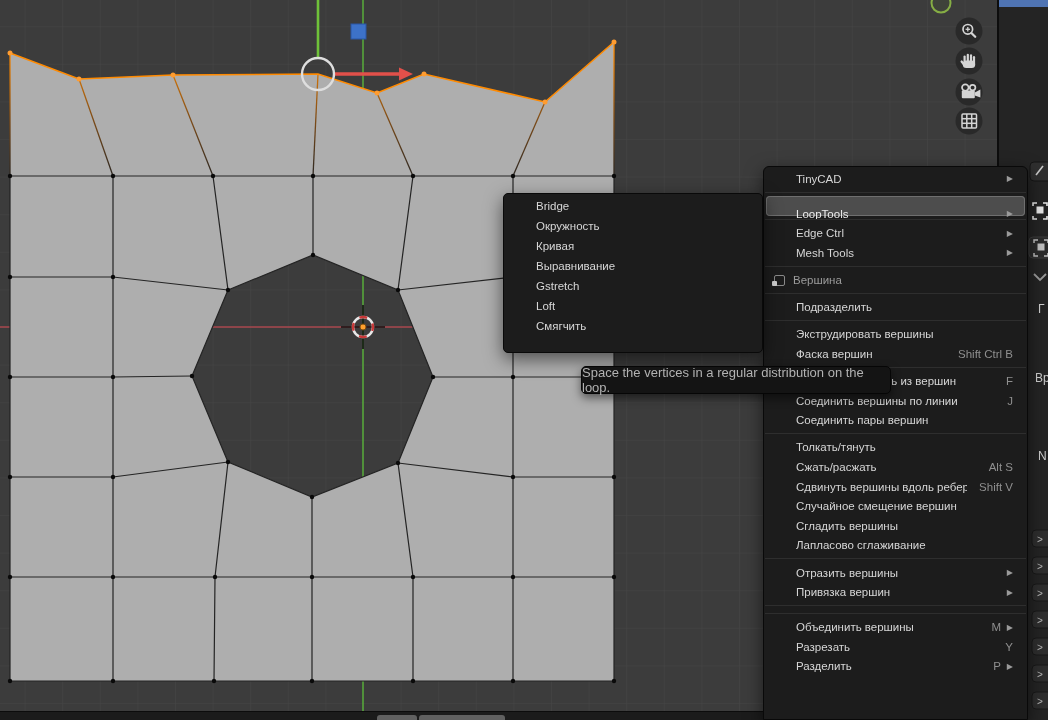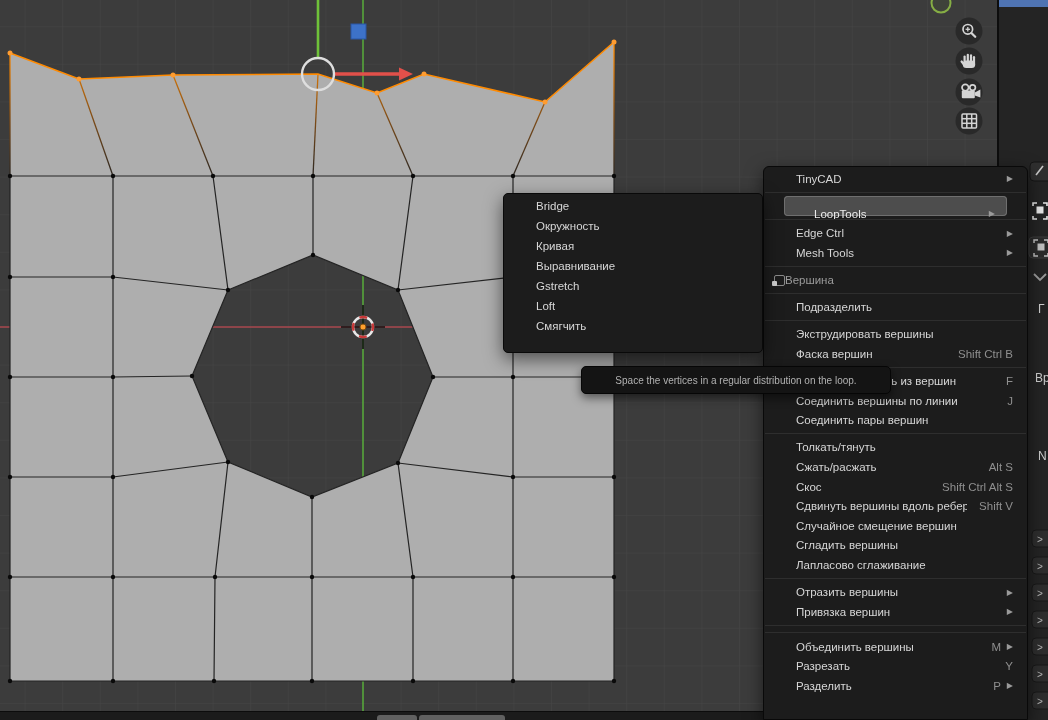"LoopTools" .mi.hl { margin: 0 20px -> 0 2px }
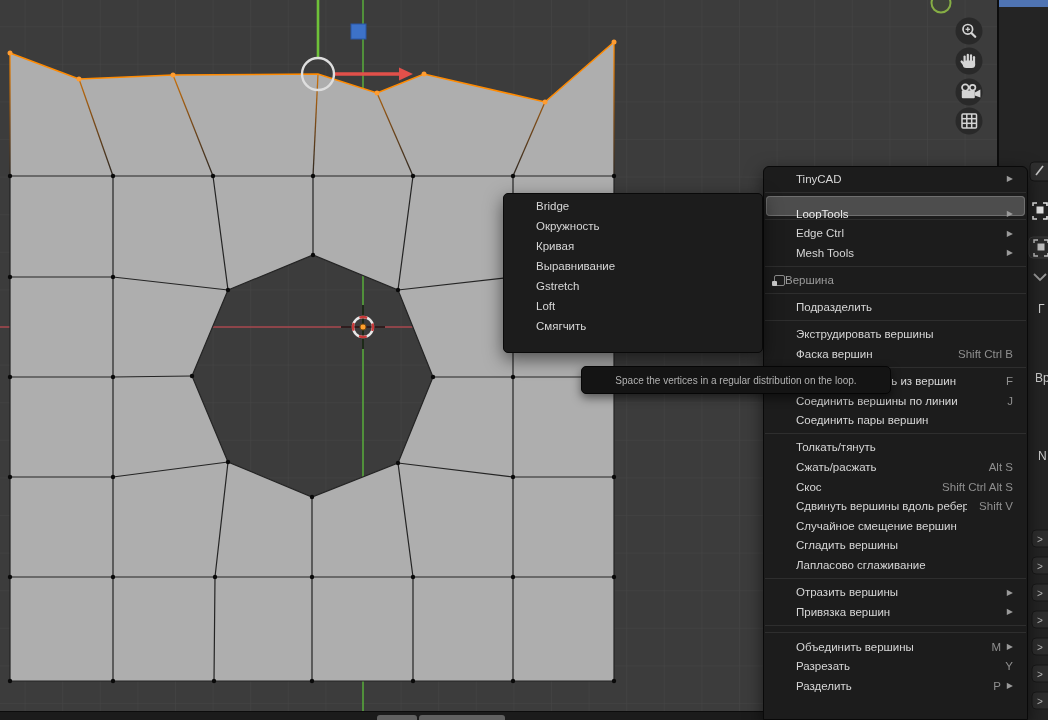"Вершина" .mhdr { gap: none -> 8px }
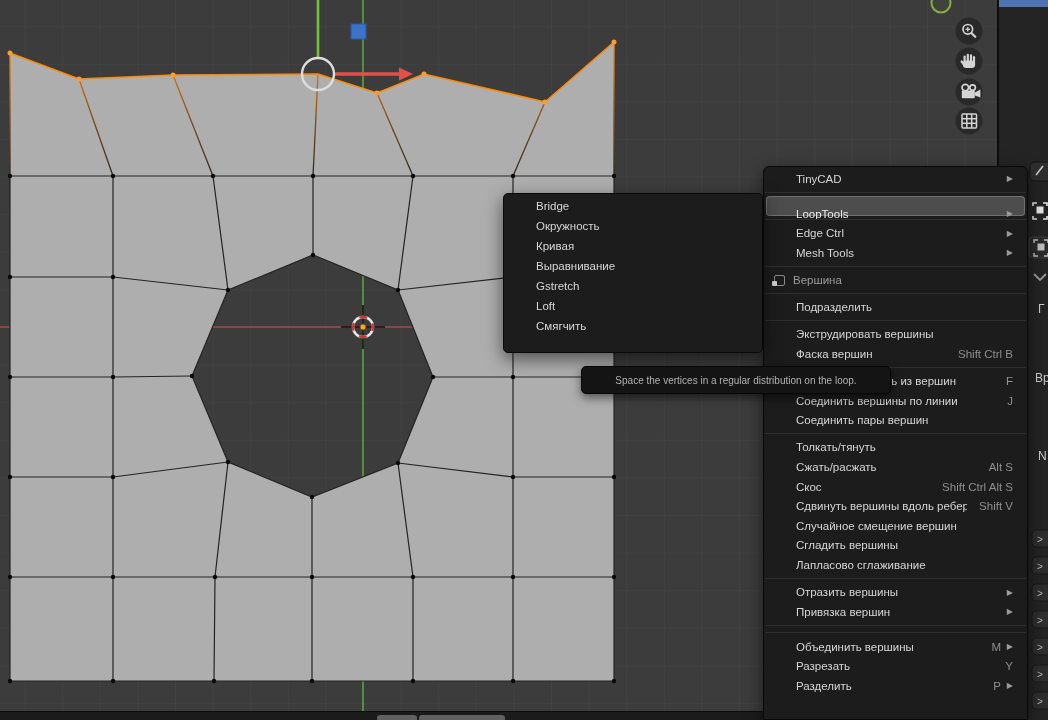"Space the vertices in a" #tooltip { font-size: 10px -> 13px }
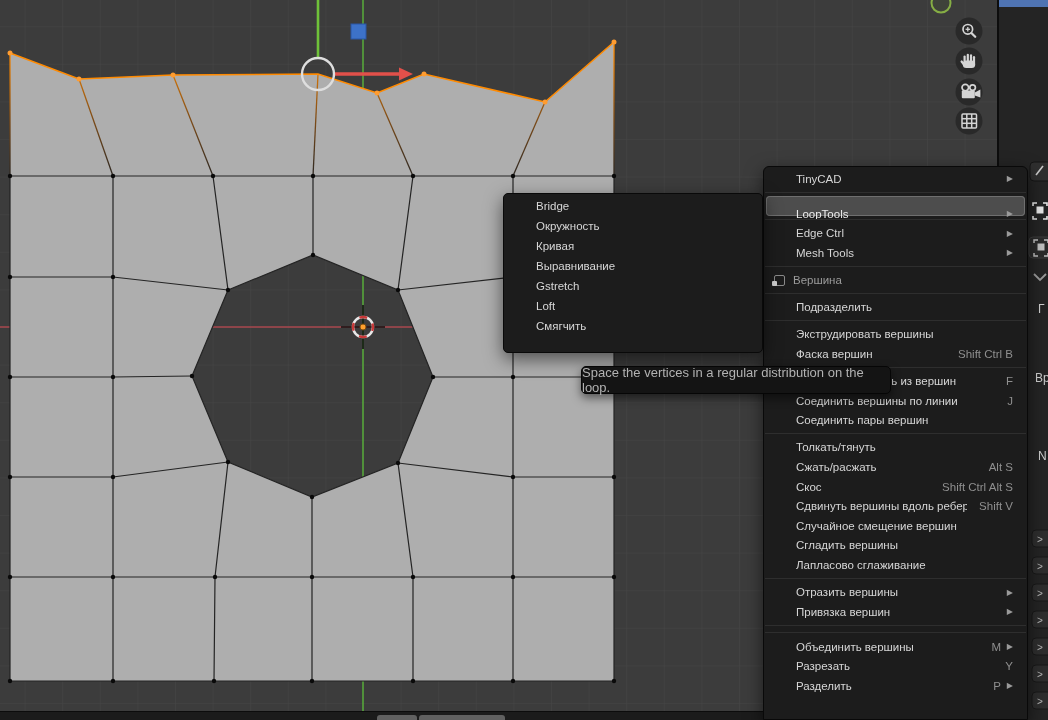"Скос" div.mi { html: <div> <span>Скос</span> <span>Shift Ctrl Alt S</span> </div> -> none }
